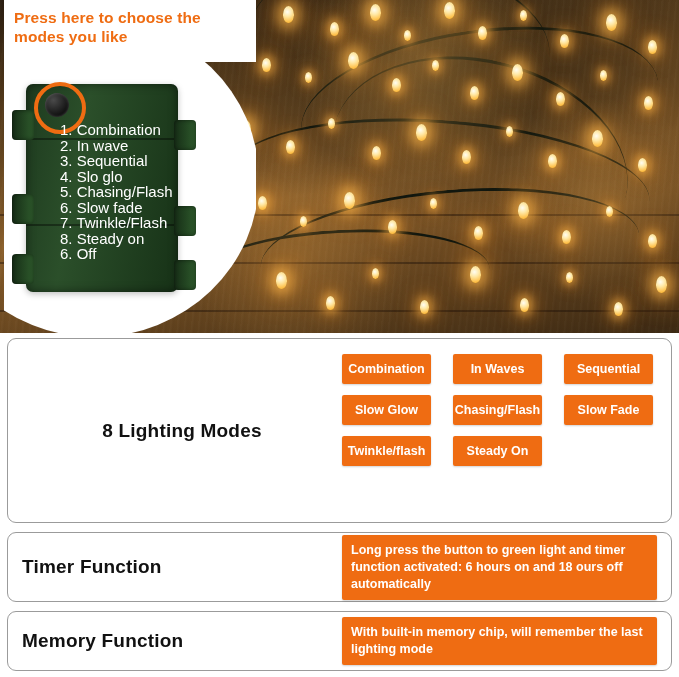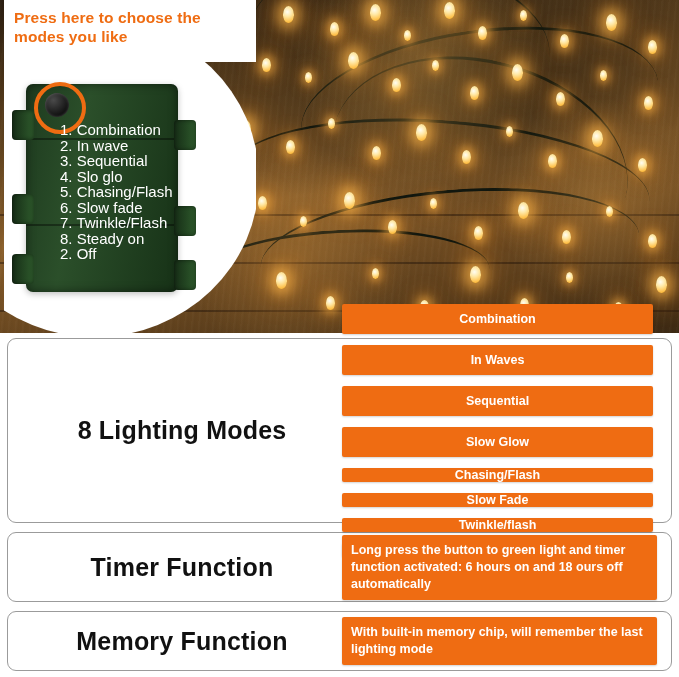"2. Off" div { text: 2 -> 6 }
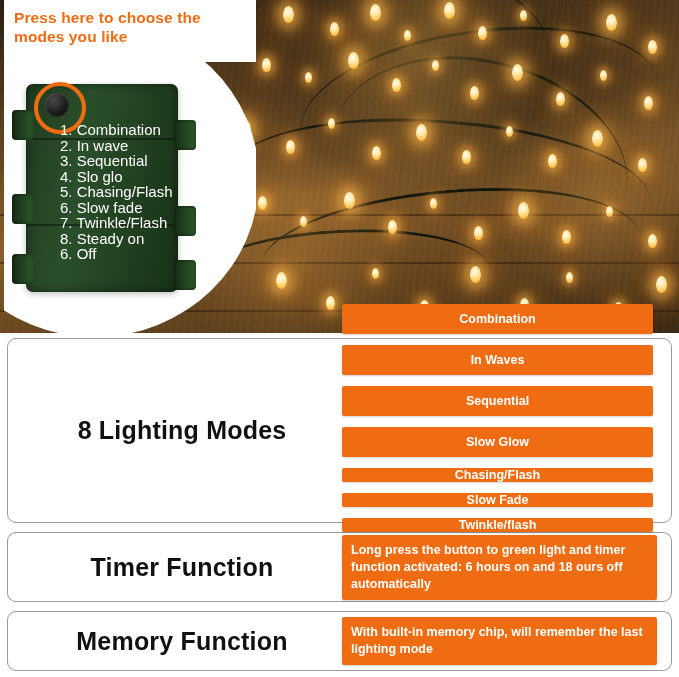"Combination" .modes-grid { grid-template-columns: 1fr -> 1fr 1fr 1fr }
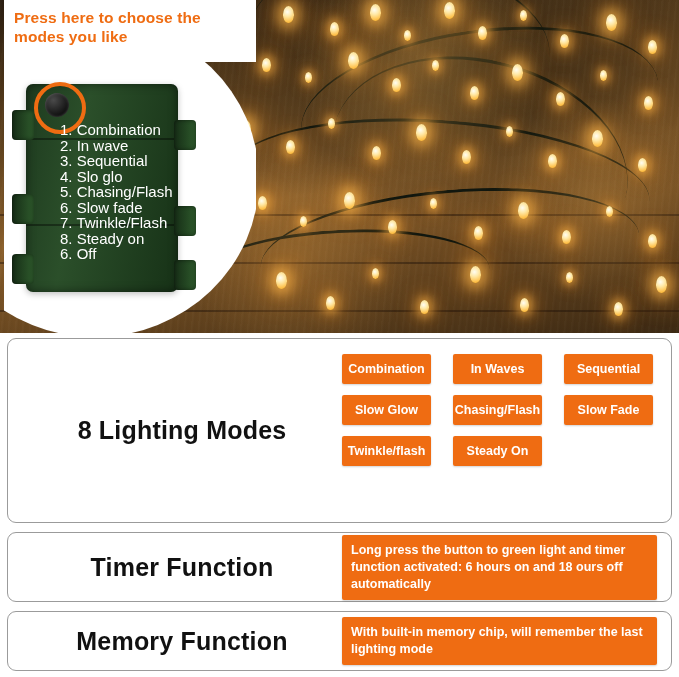"8 Lighting Modes" .panel-title { font-size: 25px -> 19px }
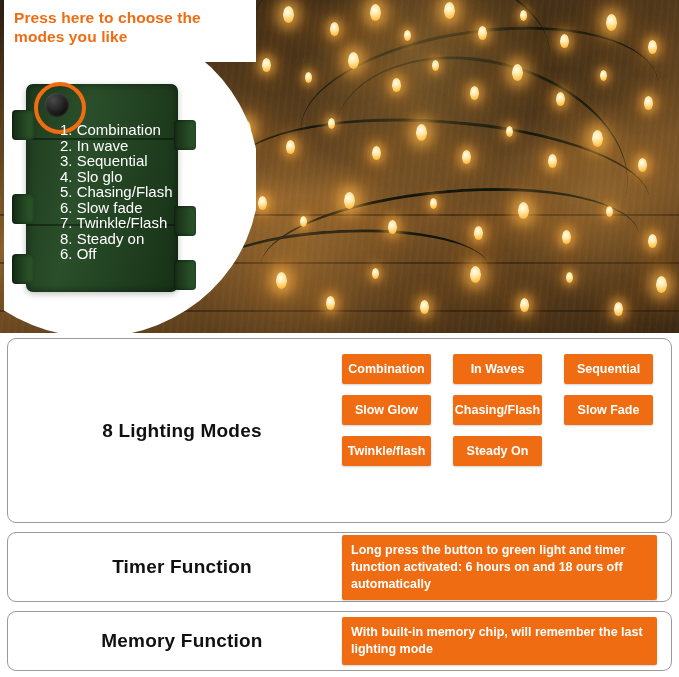"Timer Function" .timer-title-cell { text-align: center -> left }
